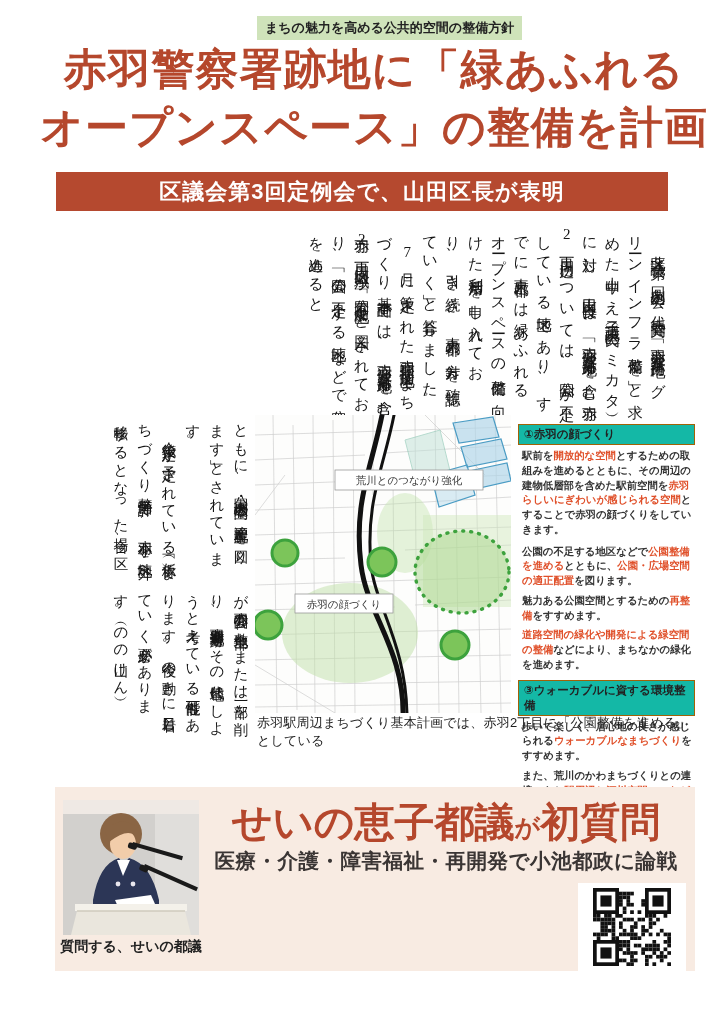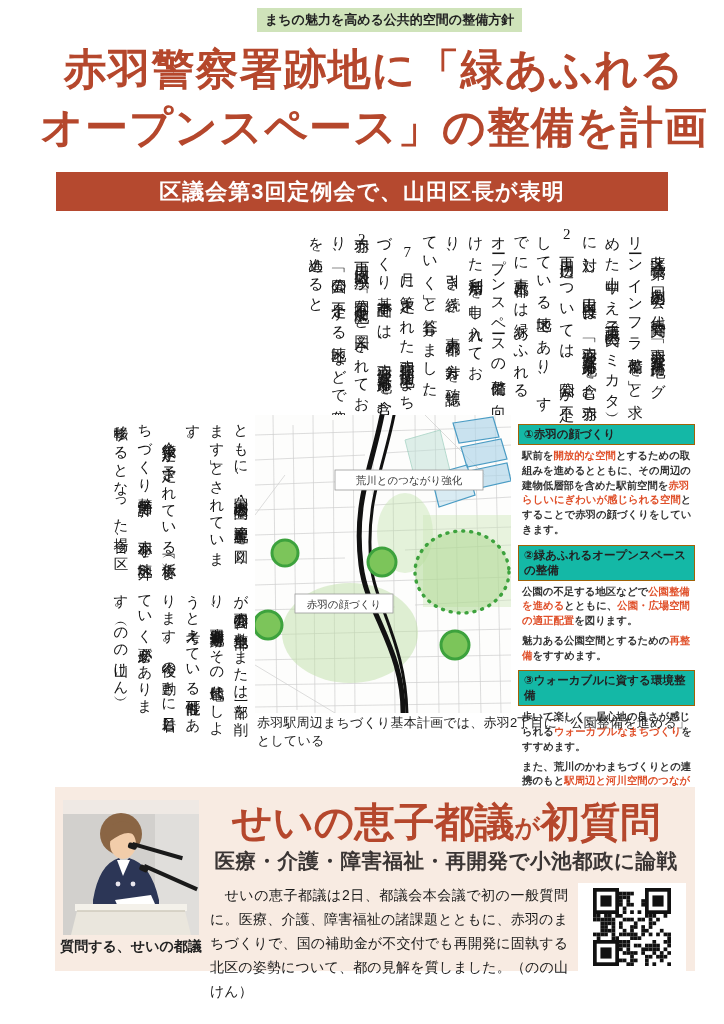"まちの魅力を高める公共的空間の整備方針" .map-title { top: 8px -> 16px }
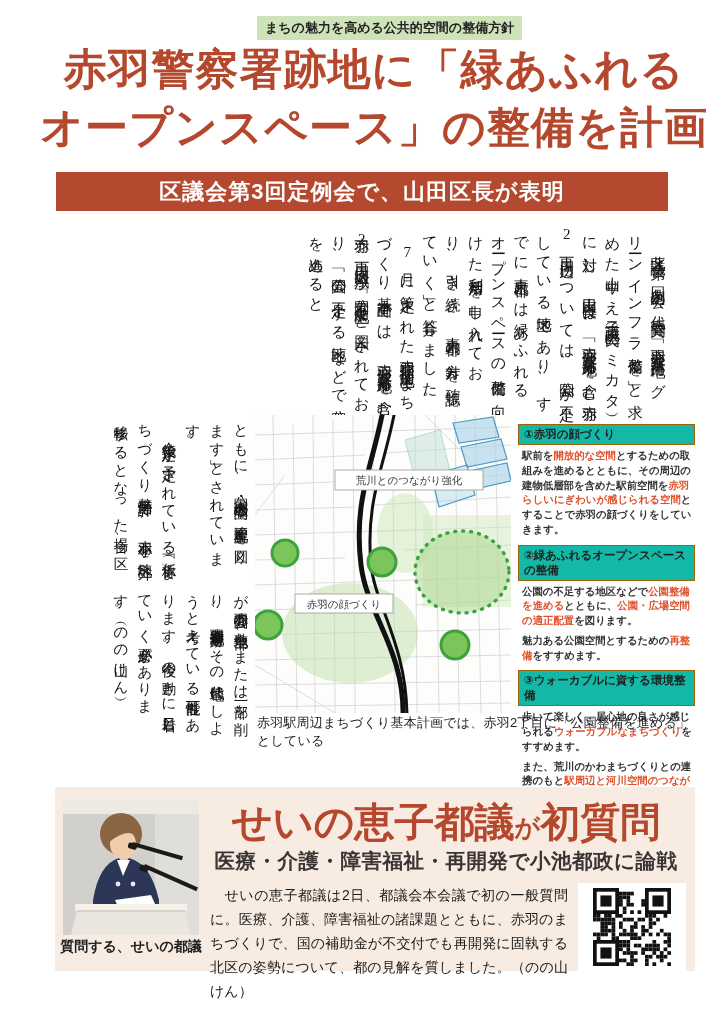"②緑あふれるオープンスペースの整備" div.panel-h { html: <div>②緑あふれるオープンスペースの整備</div> -> none }
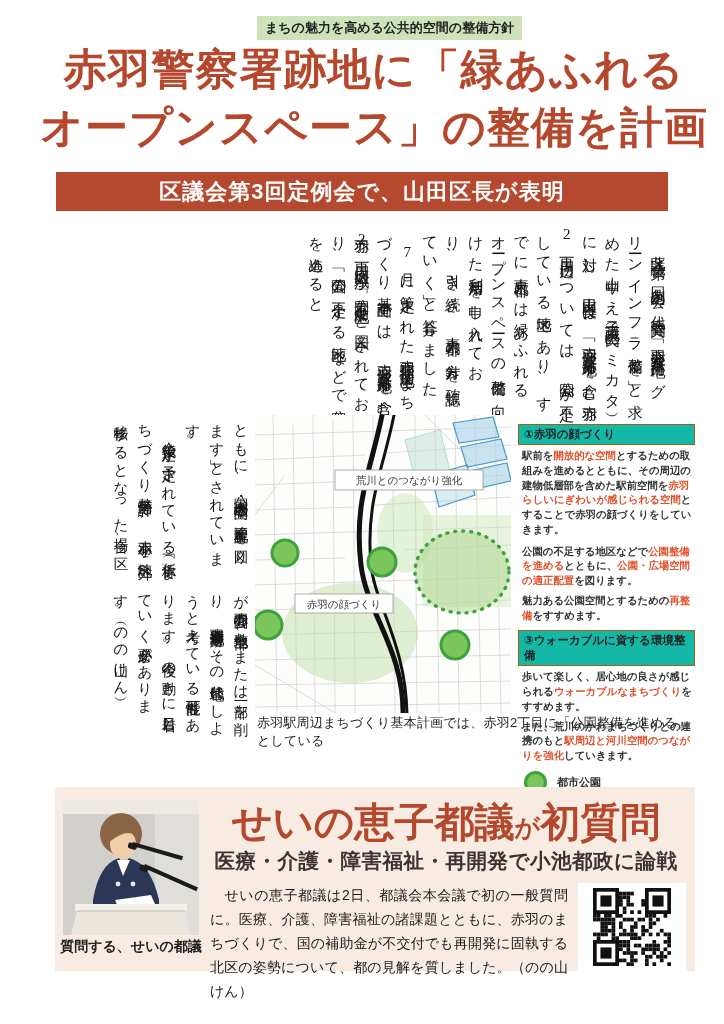"道路空間の緑化や開発による緑空間の整備などにより、まちなかの緑化を進めます。" p.panel-p { html: none -> <p><span>道路空間の緑化や開発による緑空間の整備</span><span>などにより、まちなかの緑化を進めます。</span></p> }
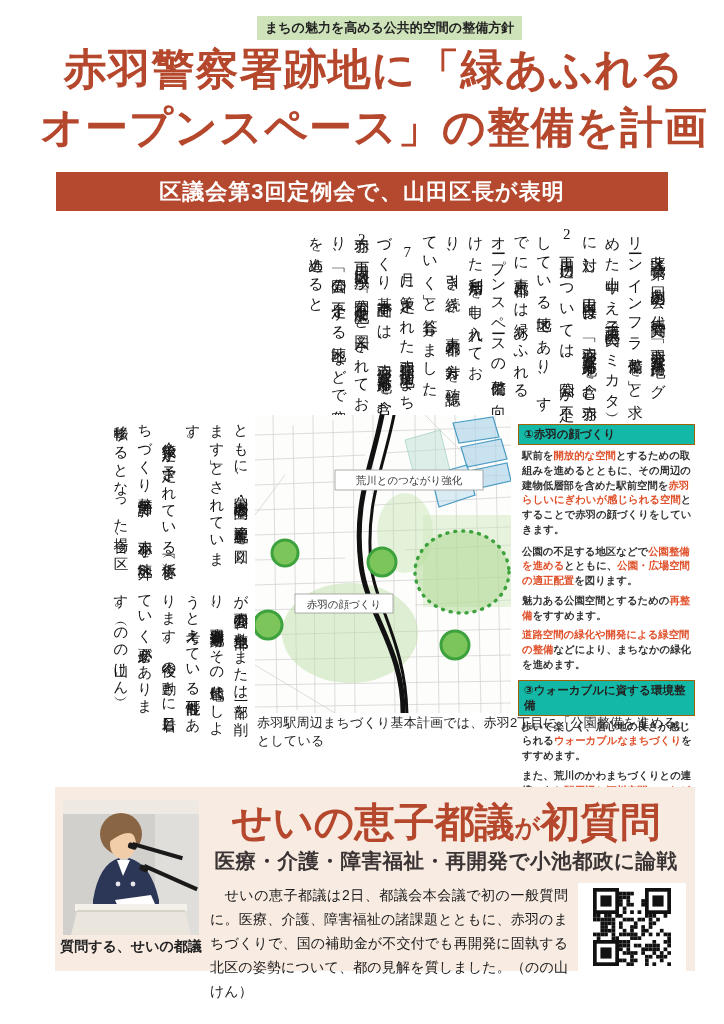"せいの恵子都議は2日、都議会本会議で初の一般質問に。医療、介護、障害福祉の諸課題" div.f-body { html: <div> せいの恵子都議は2日、都議会本会議で初の一般質問に。医療、介護、障害福祉の諸課題とともに、赤羽のまちづくりで、国の補助金が不交付でも再開発に固執する北区の姿勢について、都の見解を質しました。（のの山けん）</div> -> none }
